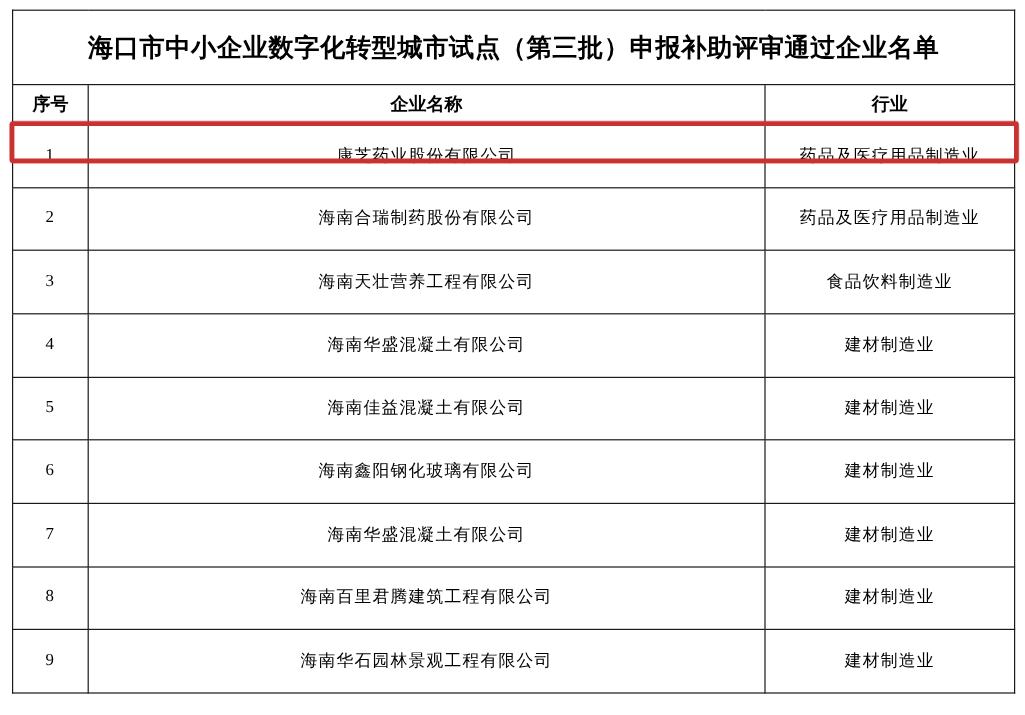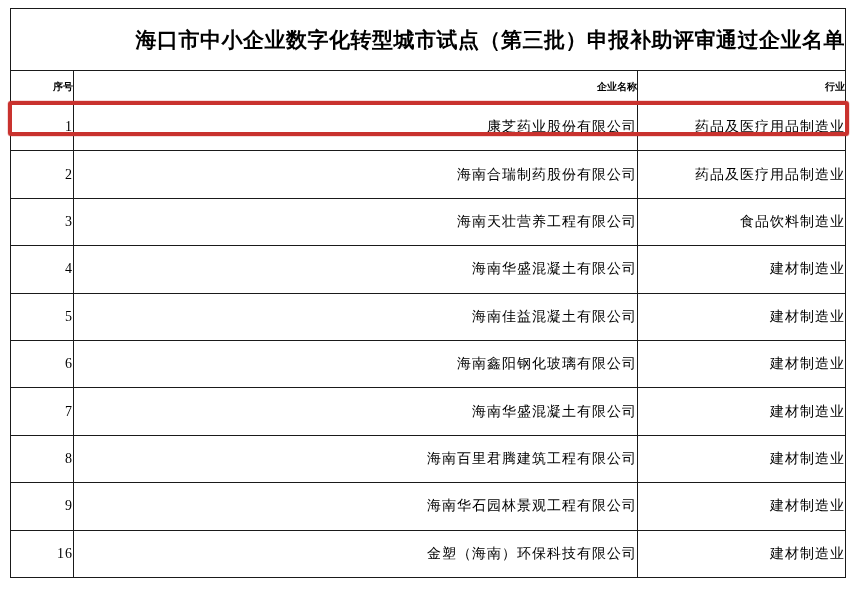"海口市中小企业数字化转型城市试点（第三批）申报补助评审通过企业名单" table.doc-table th, table.doc-table td { text-align: right -> center }
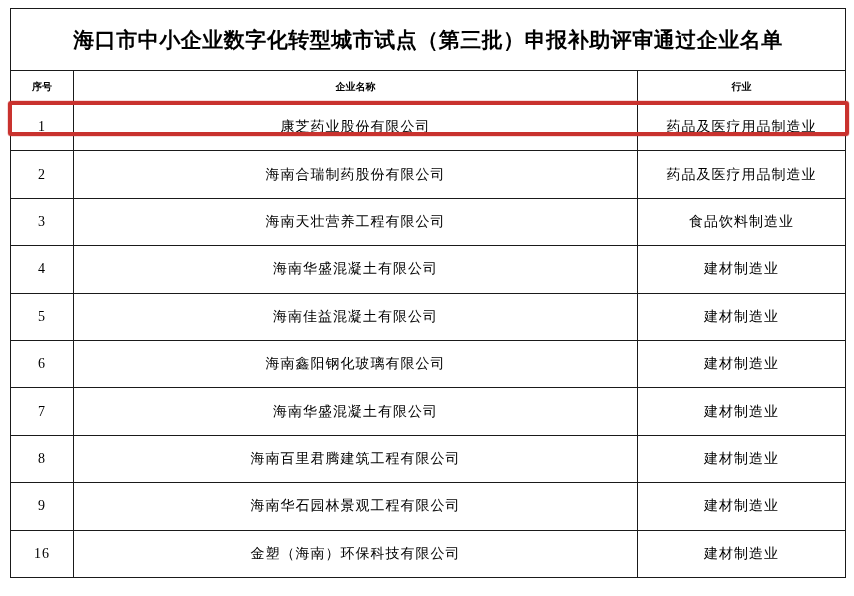"序号" tr.cols-row th { font-size: 10px -> 15px }
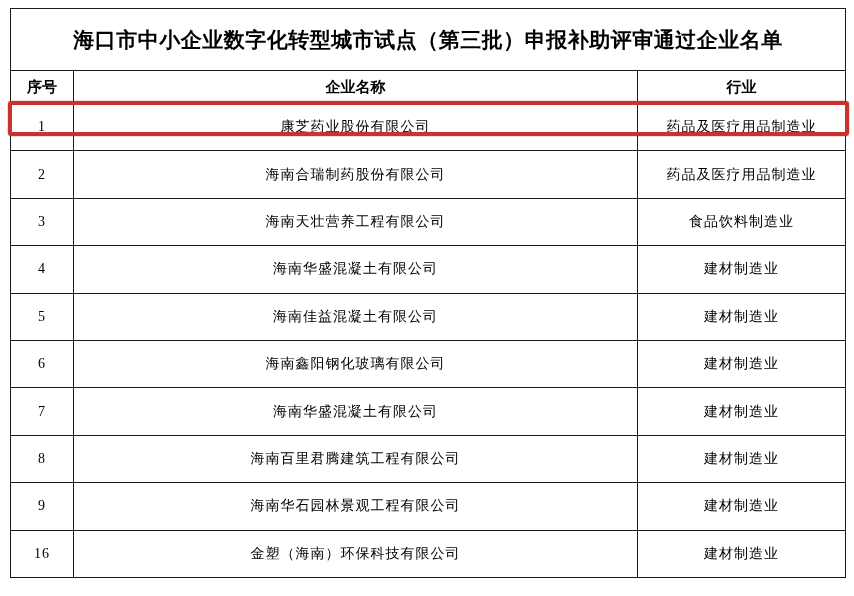"16" tr { html: <tr> <td>16</td> <td>金塑（海南）环保科技有限公司</td> <td>建材制造业</td> </tr> -> none }
